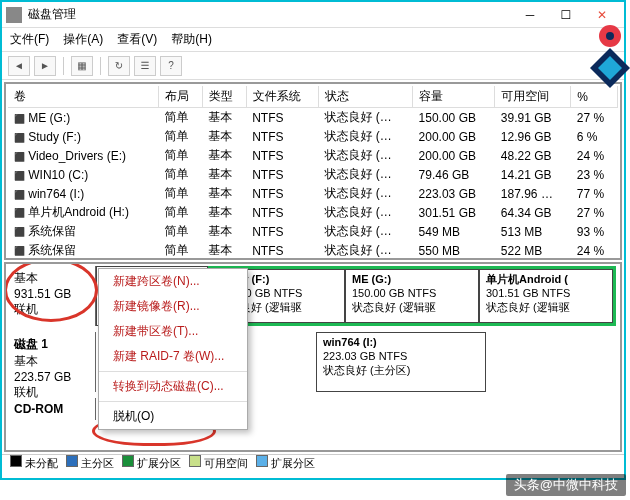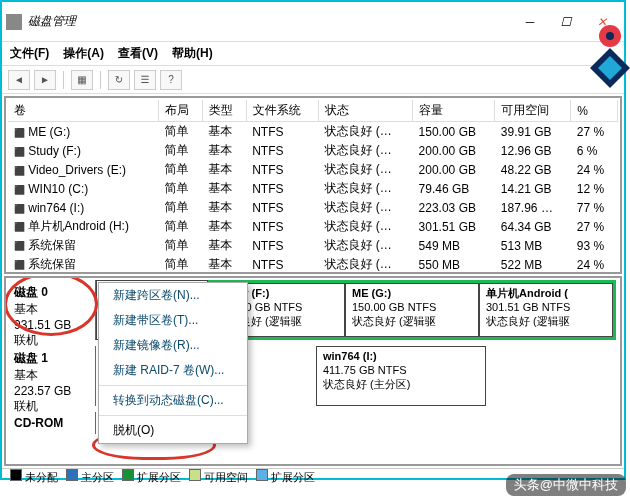"磁盘管理" .titlebar { font-style: italic -> none; height: 40px -> 26px }
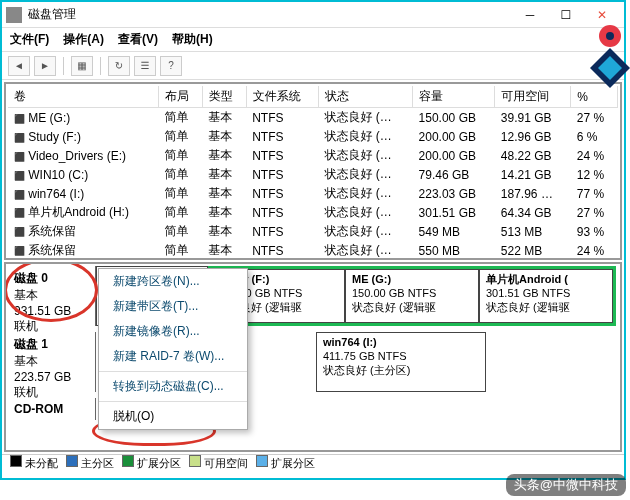"文件(F)" .menuitem { font-weight: bold -> none }
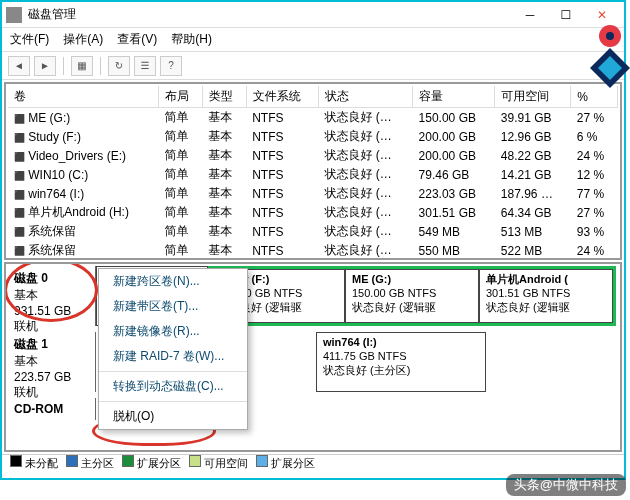"12 %" td { text: 12 -> 23 }
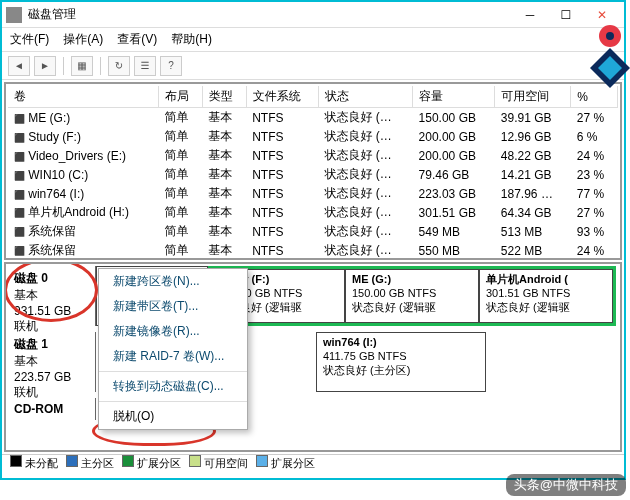"磁盘 0" div.name { html: <div>磁盘 0</div> -> none }
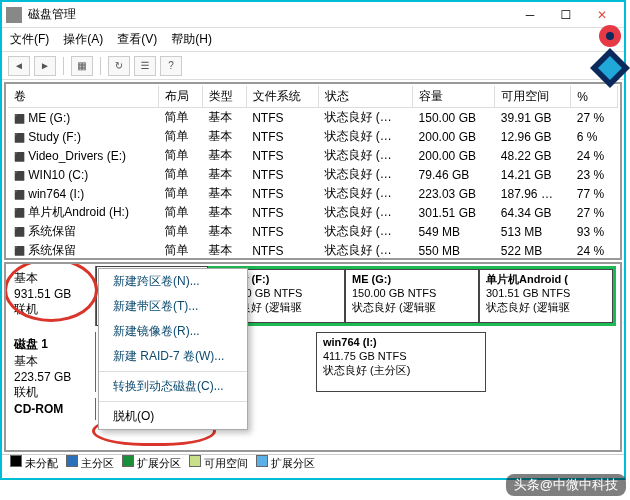"新建跨区卷(N)..." .ctxmenu .ci.disabled { color: #0c4a6e -> #b91c1c }
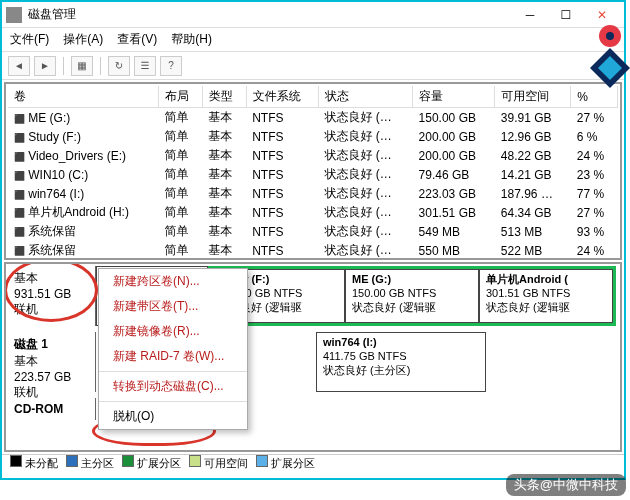"新建带区卷(T)..." div.ci { order: before "新建镜像卷(R)..." -> after "新建镜像卷(R)..." }
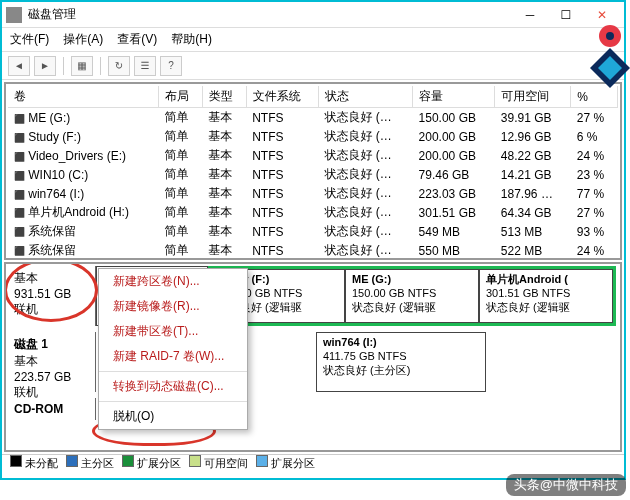"411.75 GB NTFS" div { text: 411.75 -> 223.03 }
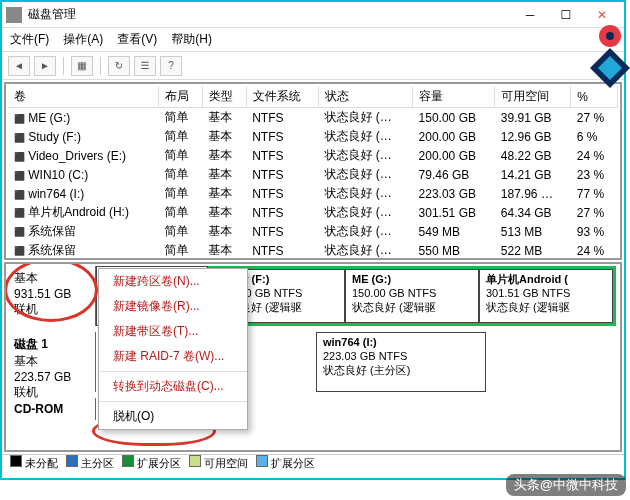"头条@中微中科技" .watermark { border-radius: 8px -> 2px }
